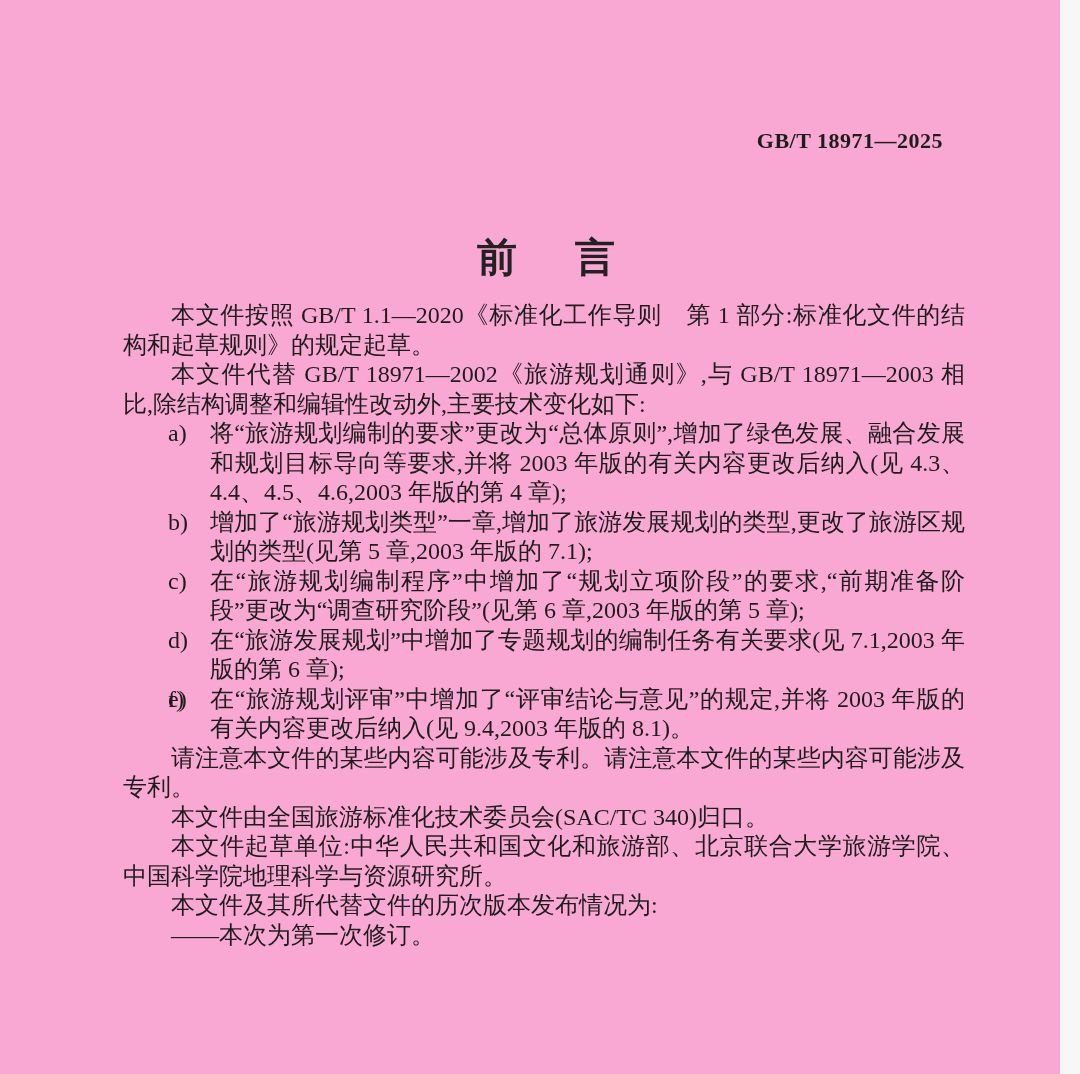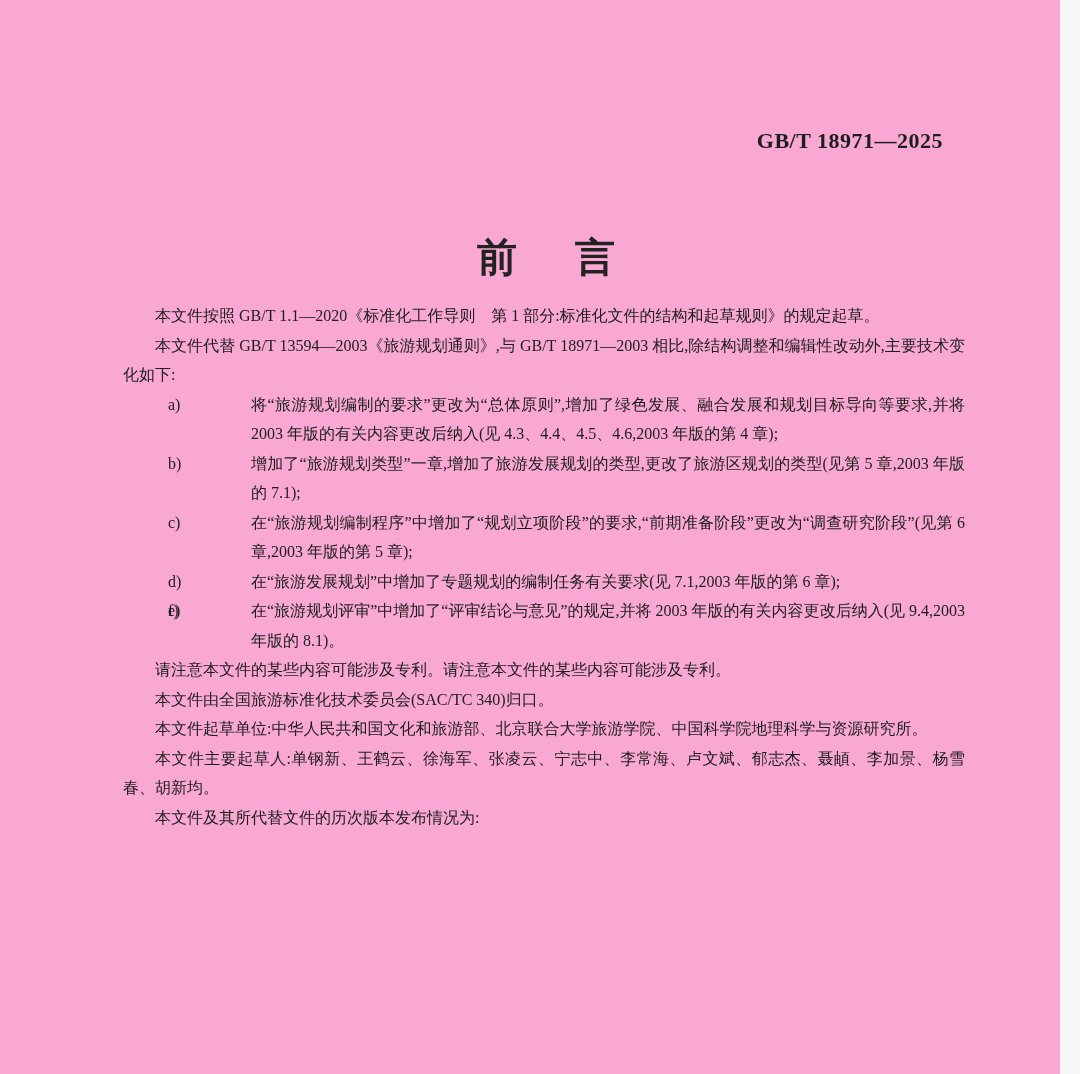"本文件按照 GB/T 1.1—2020《标准化工作导则 第 1" .content { font-size: 16px -> 24px }
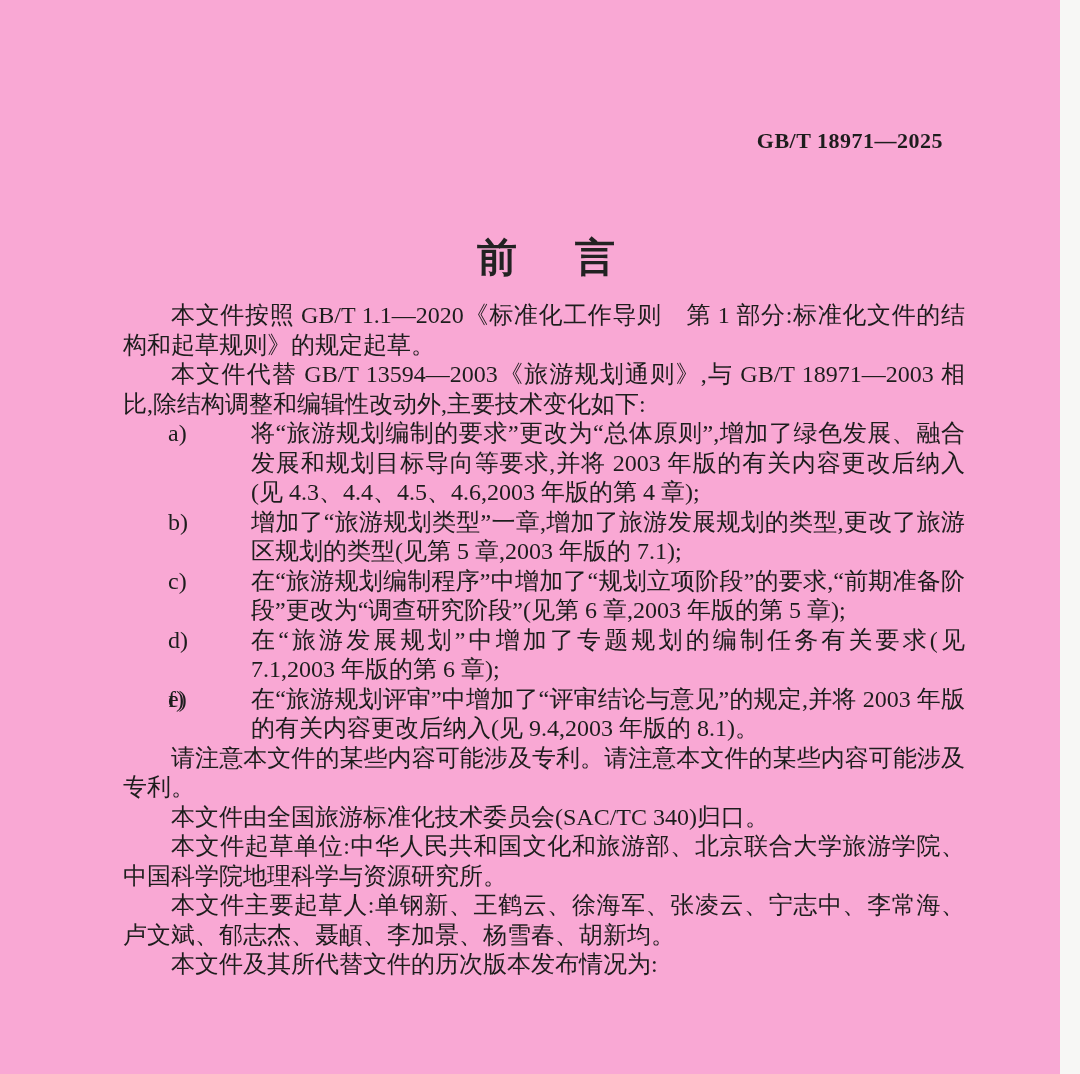"本文件代替 GB/T 13594—2003《旅游规划通则》,与 GB/T" p.para { text: 13594—2003 -> 18971—2002 }
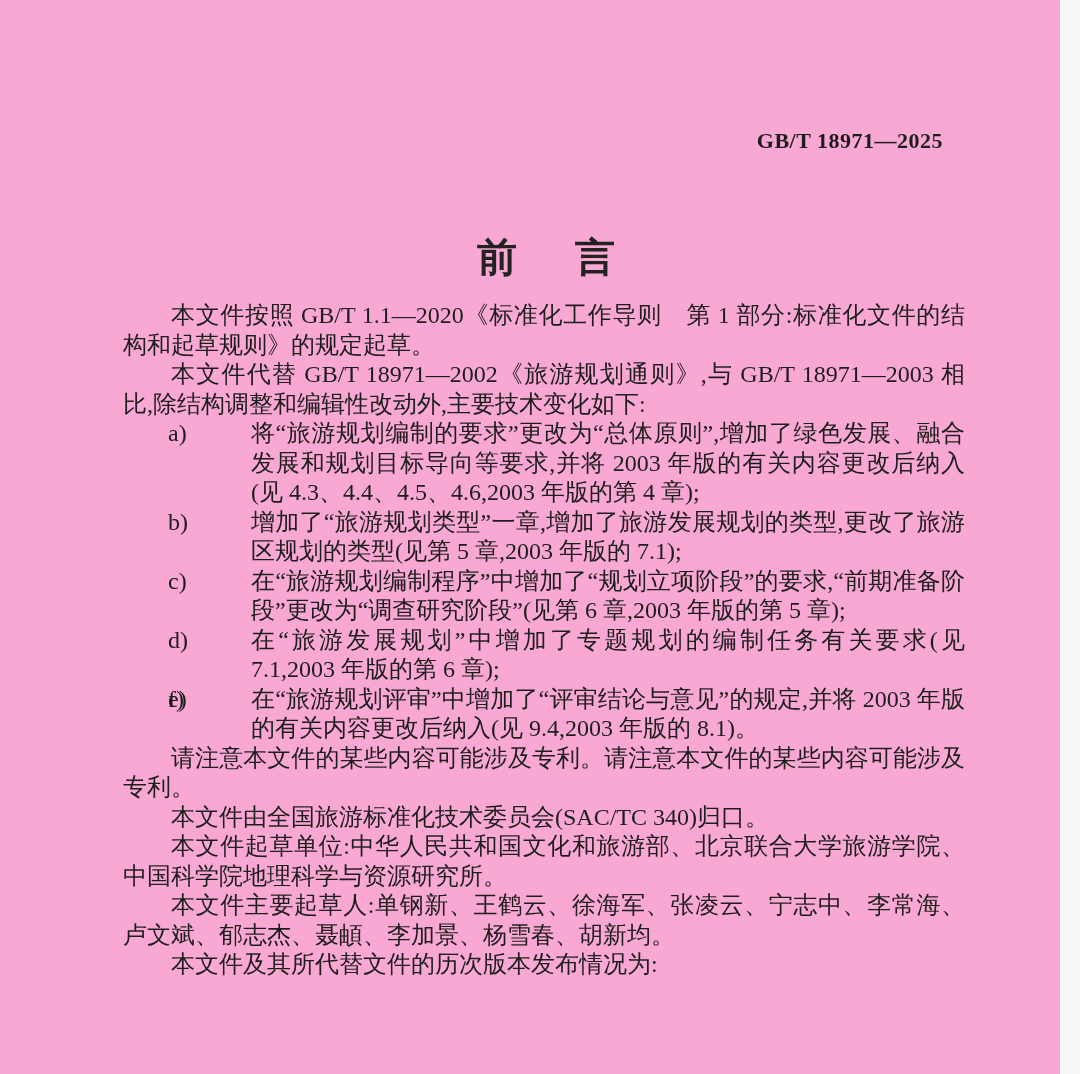"将“旅游规划编制的要求”更改为“总体原则”,增加了绿色发展、融合发展和规划目标导" .change-item .text { margin-left: 41px -> none }
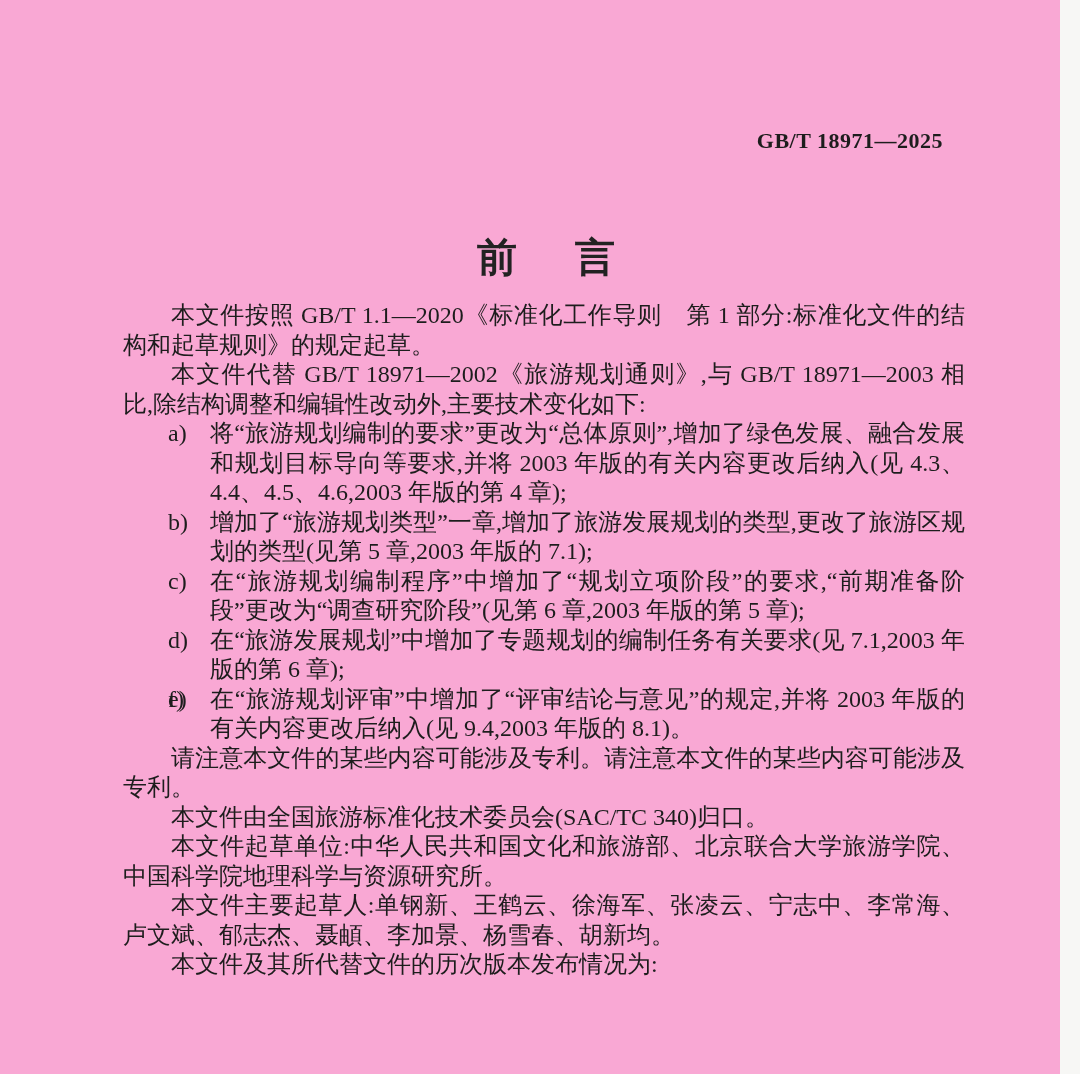"本文件主要起草人:单钢新、王鹤云、徐海军、张凌云、宁志中、李常海、卢文斌、郁志杰" p.para { html: <p>本文件主要起草人:单钢新、王鹤云、徐海军、张凌云、宁志中、李常海、卢文斌、郁志杰、聂頔、李加景、杨雪春、胡新均。</p> -> none }
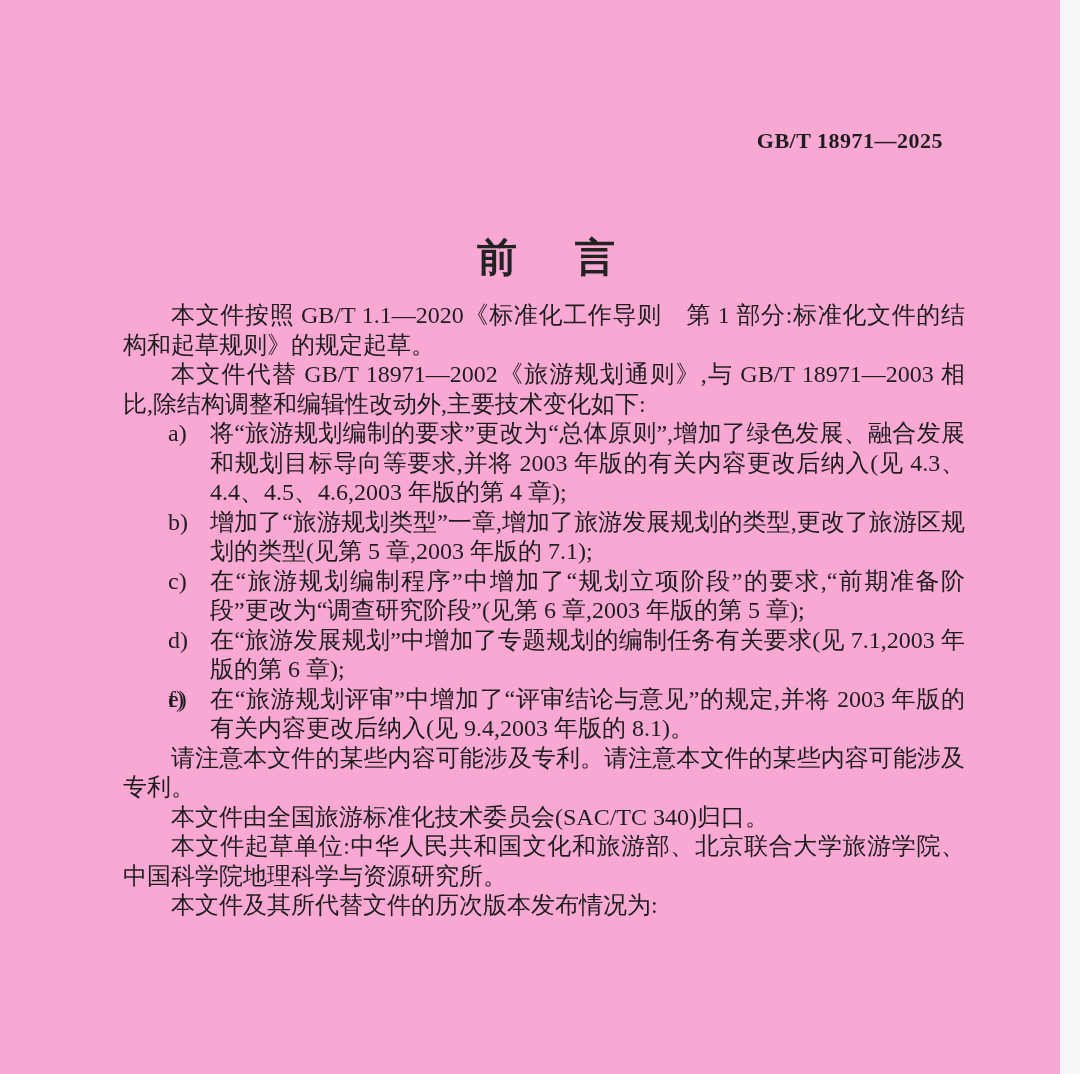"——本次为第一次修订。" p.para { html: none -> <p>——本次为第一次修订。</p> }
